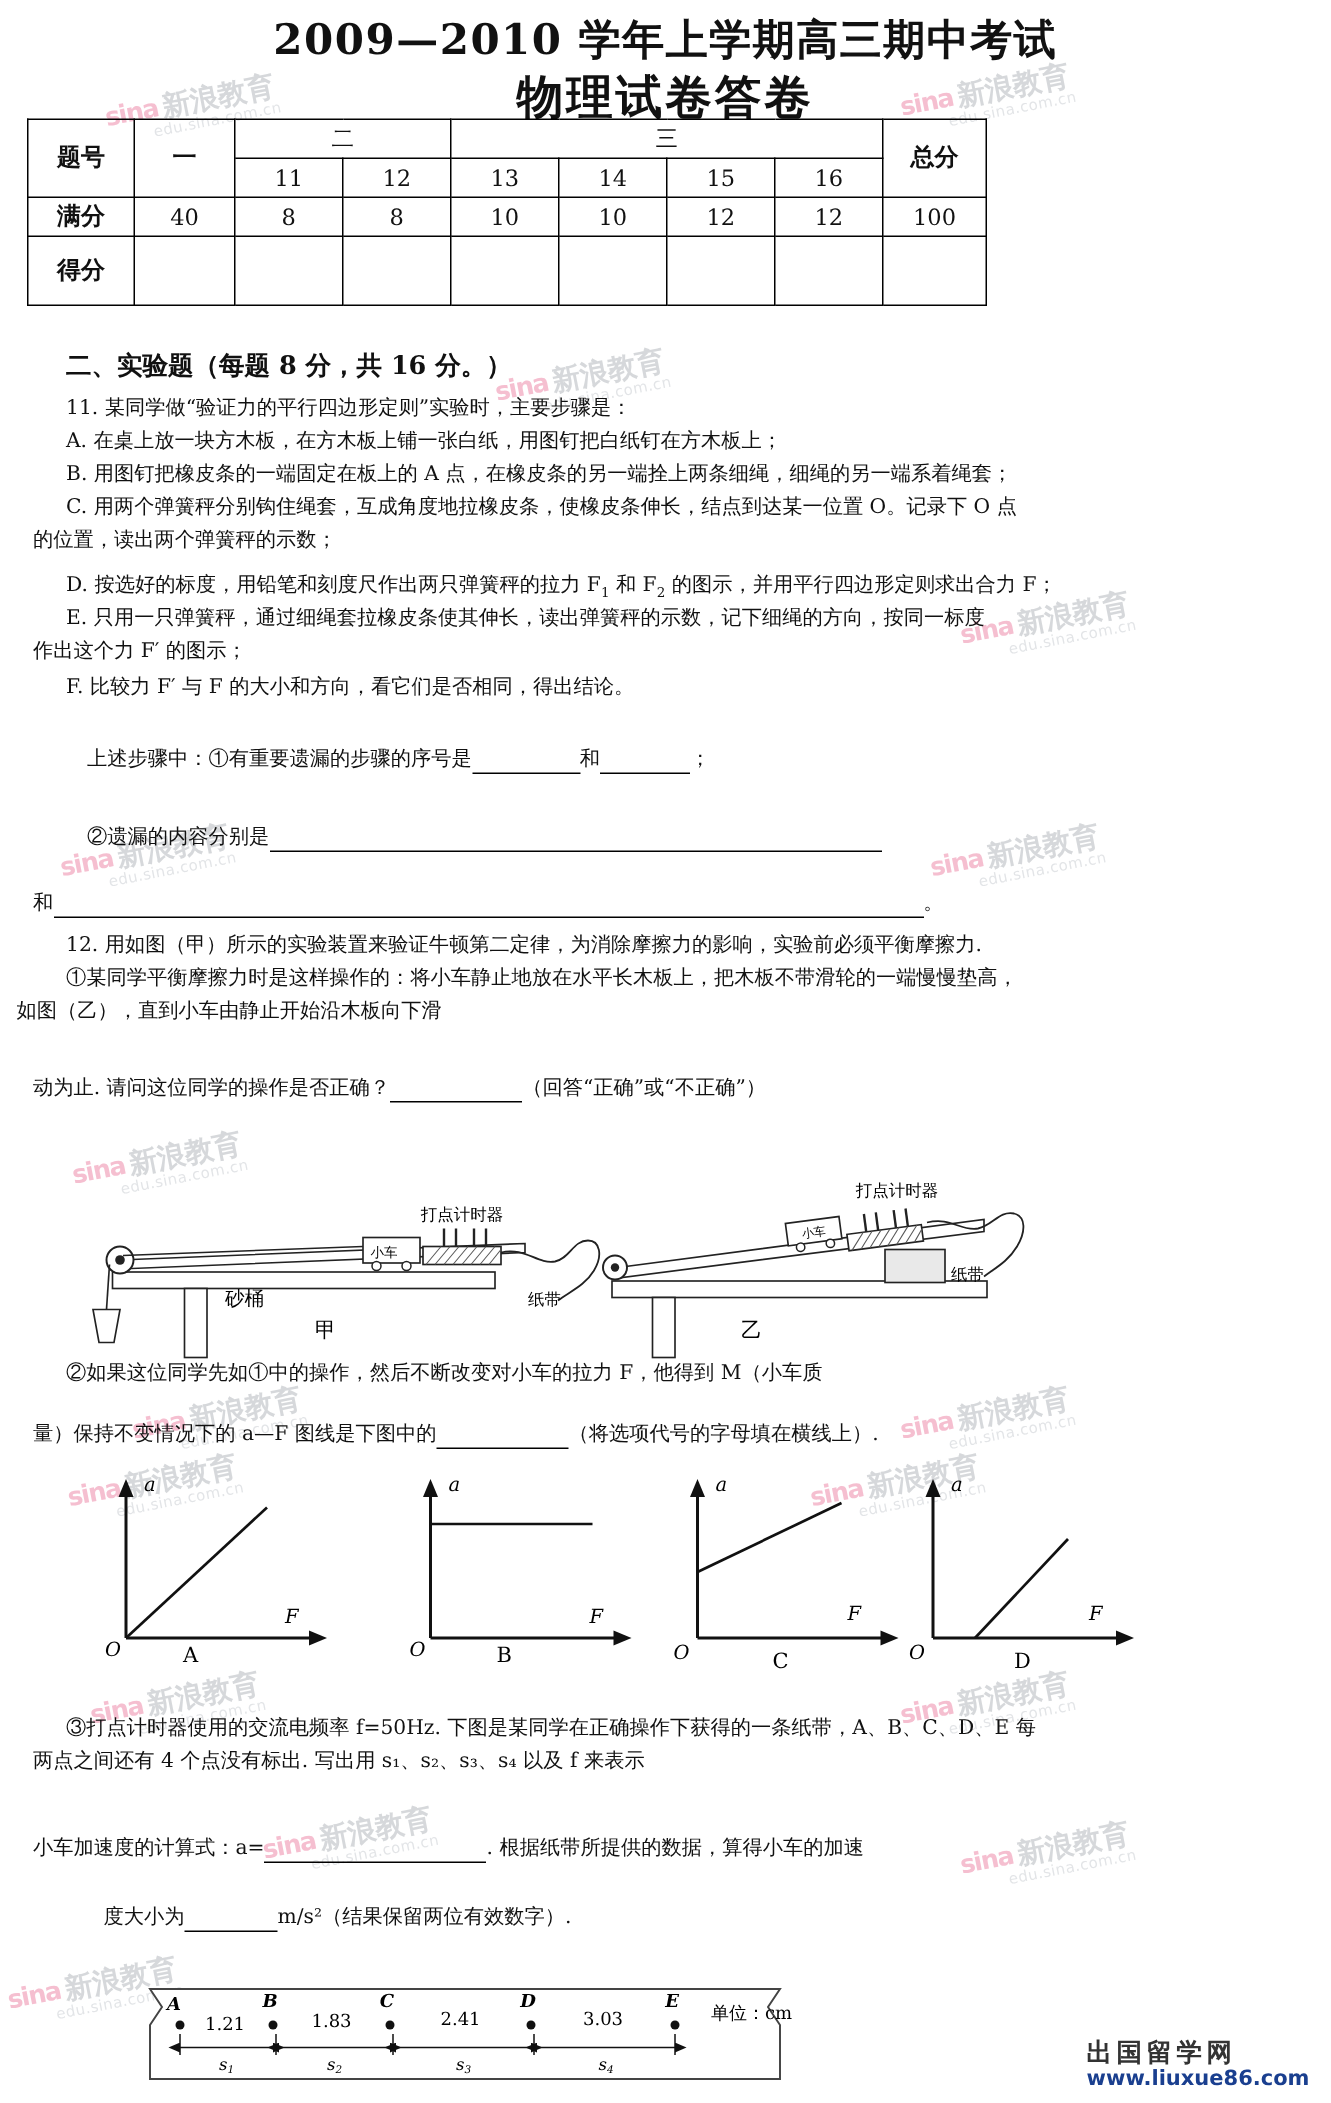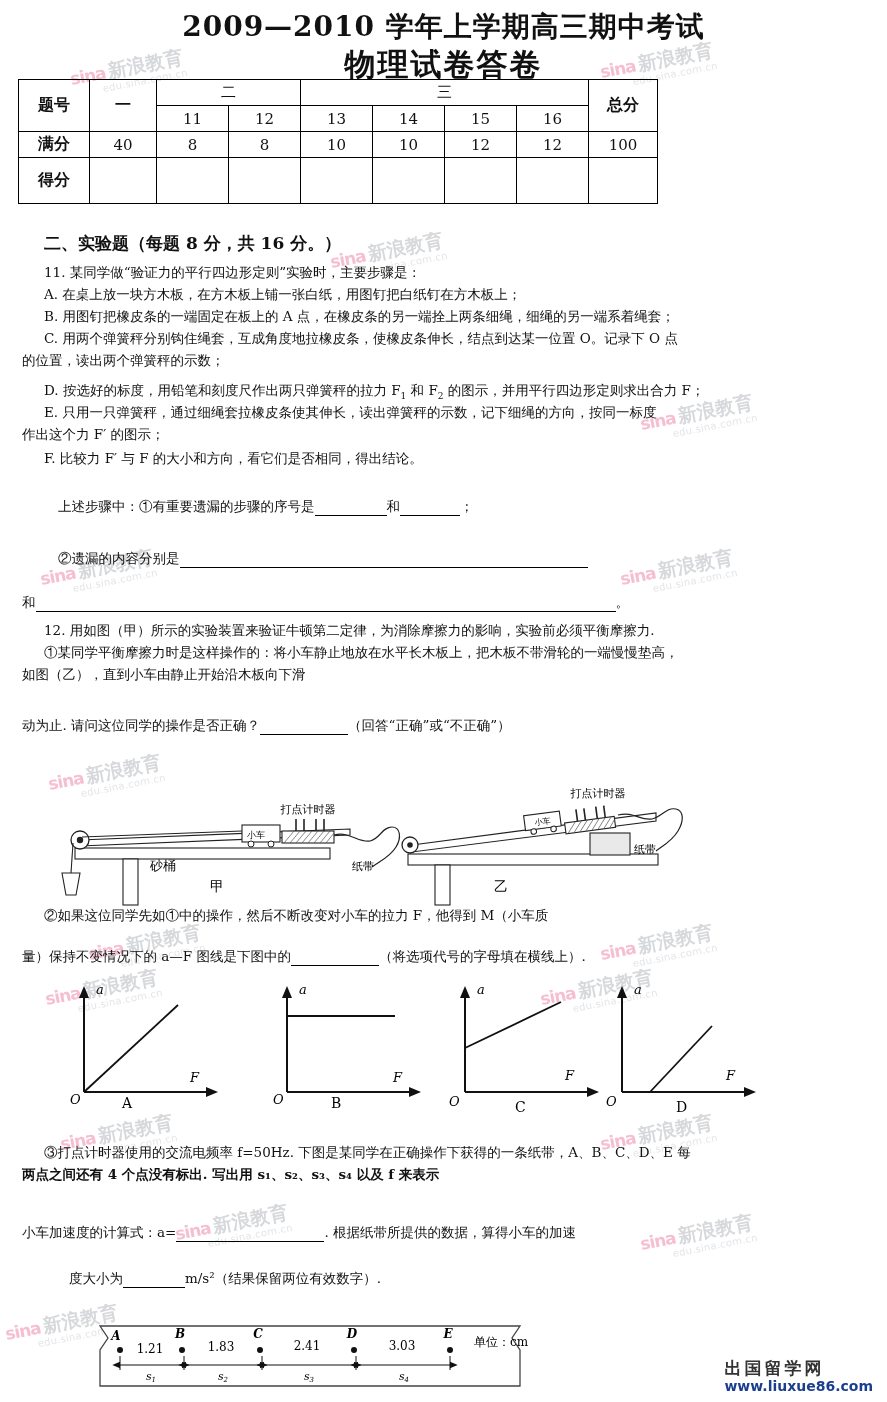"如图（乙），直到小车由静止开始沿木板向下滑" div.t { left: 22px -> 11px }
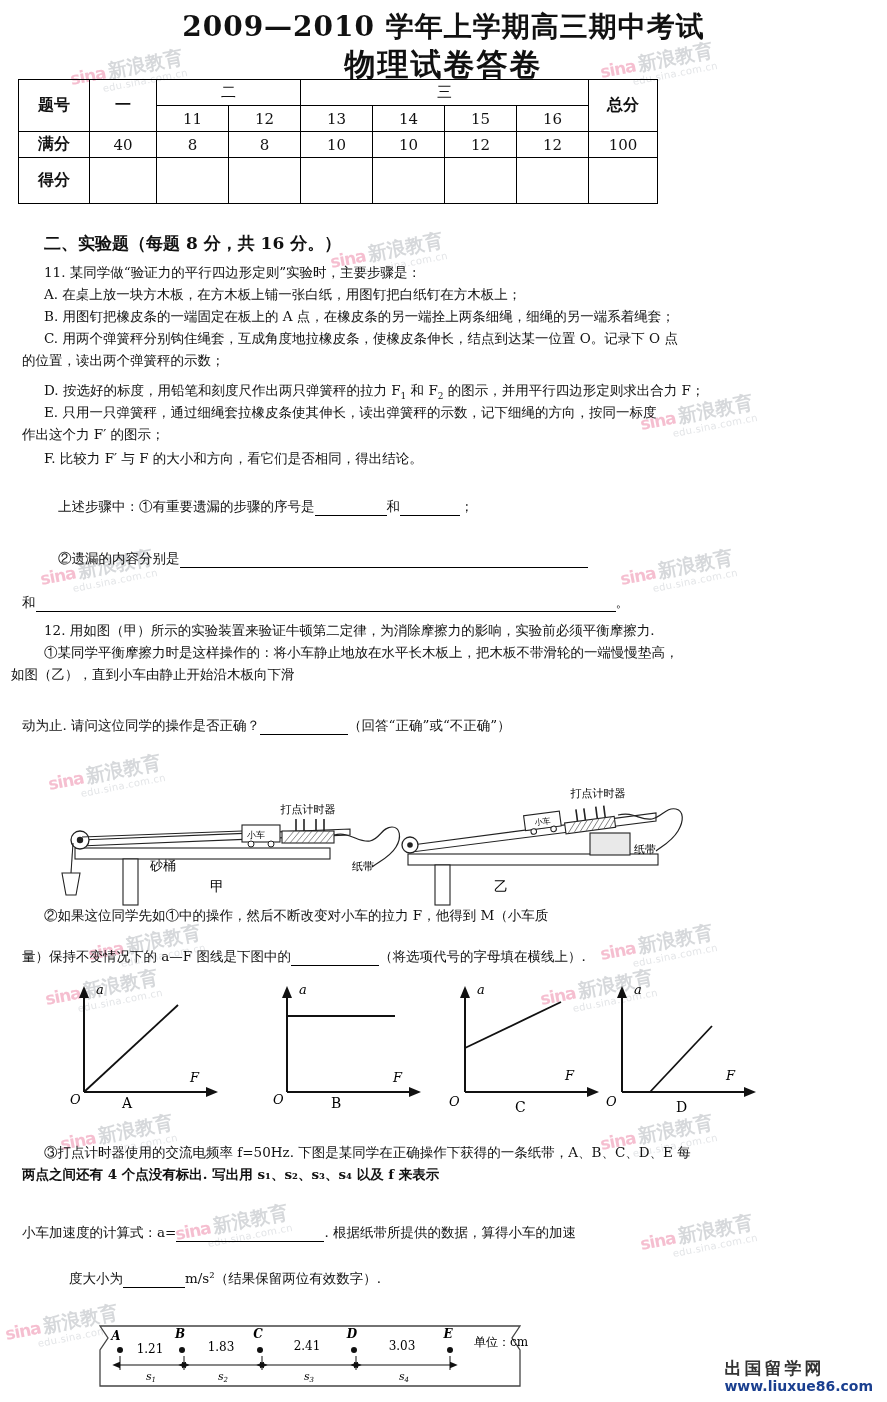"两点之间还有 4 个点没有标出. 写出用 s₁、s₂、s₃、s₄" div.t { font-weight: bold -> none }
